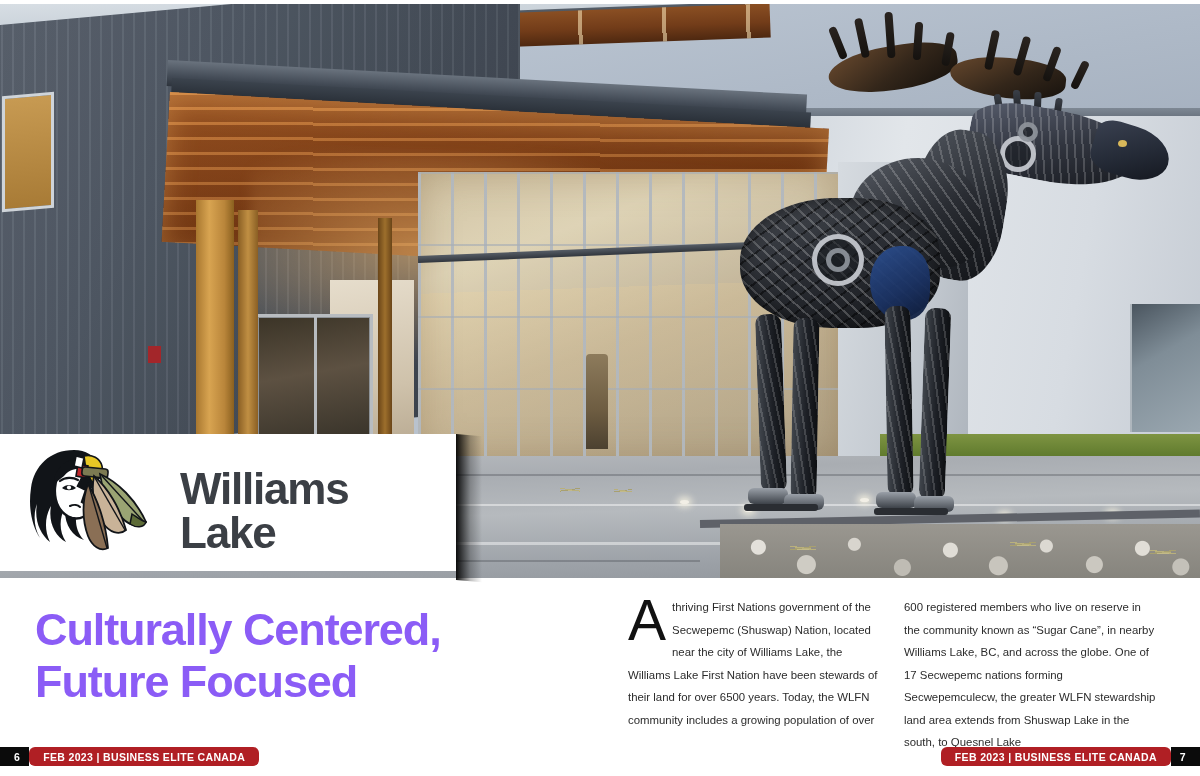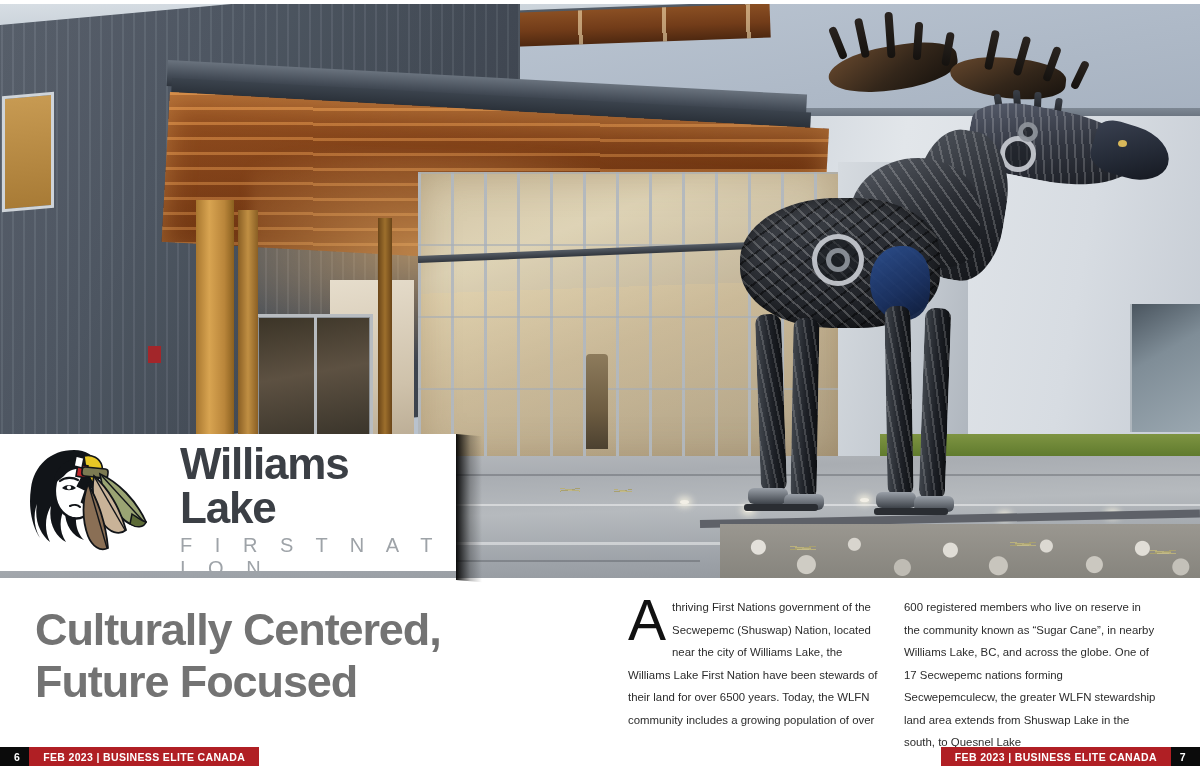"F I R S T" div.logo-sub { html: <div>F I R S T N A T I O N</div> -> none }
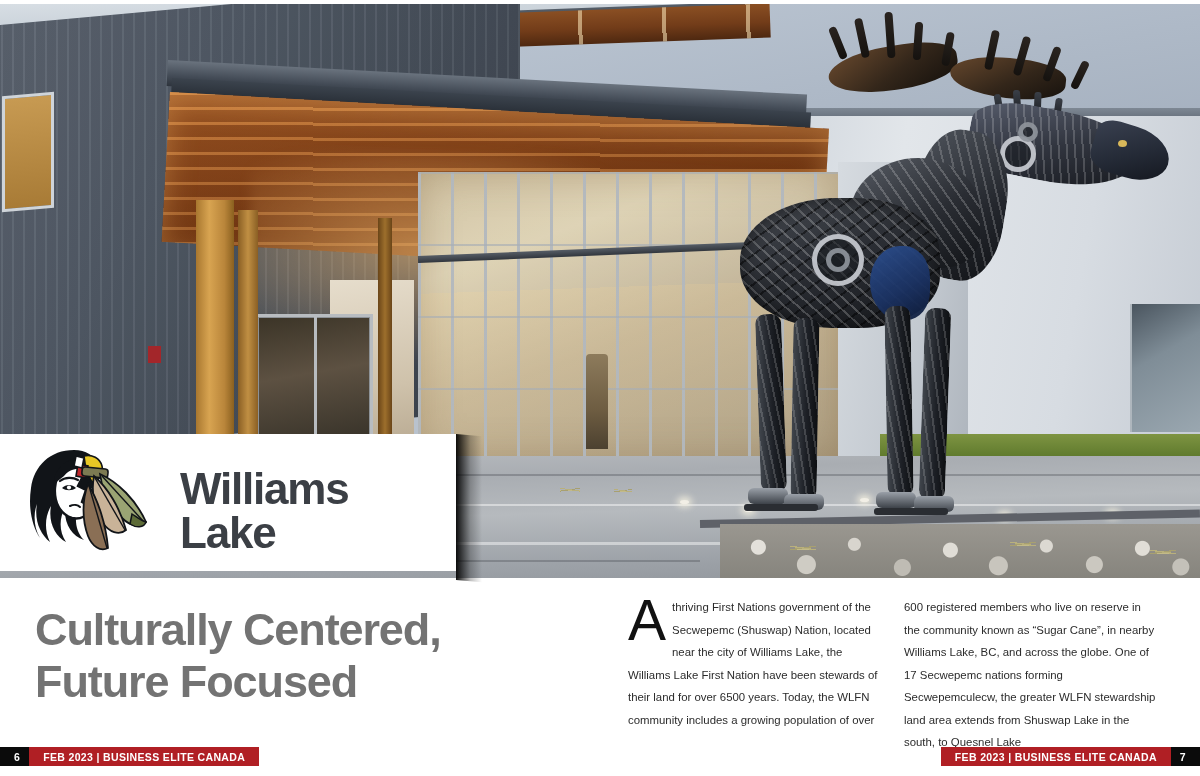"Culturally Centered," .headline { color: #737373 -> #8b5cf6 }
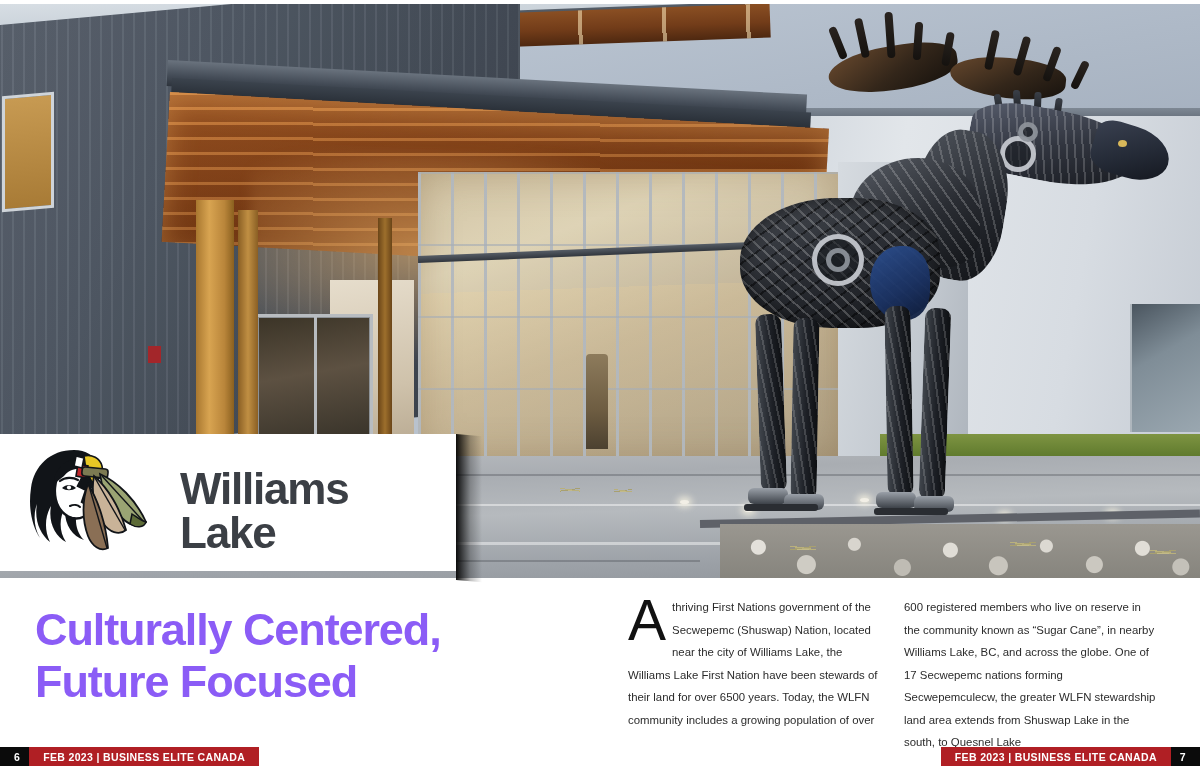"FEB 2023 | BUSINESS ELITE" .cred { border-radius: none -> 6px }
